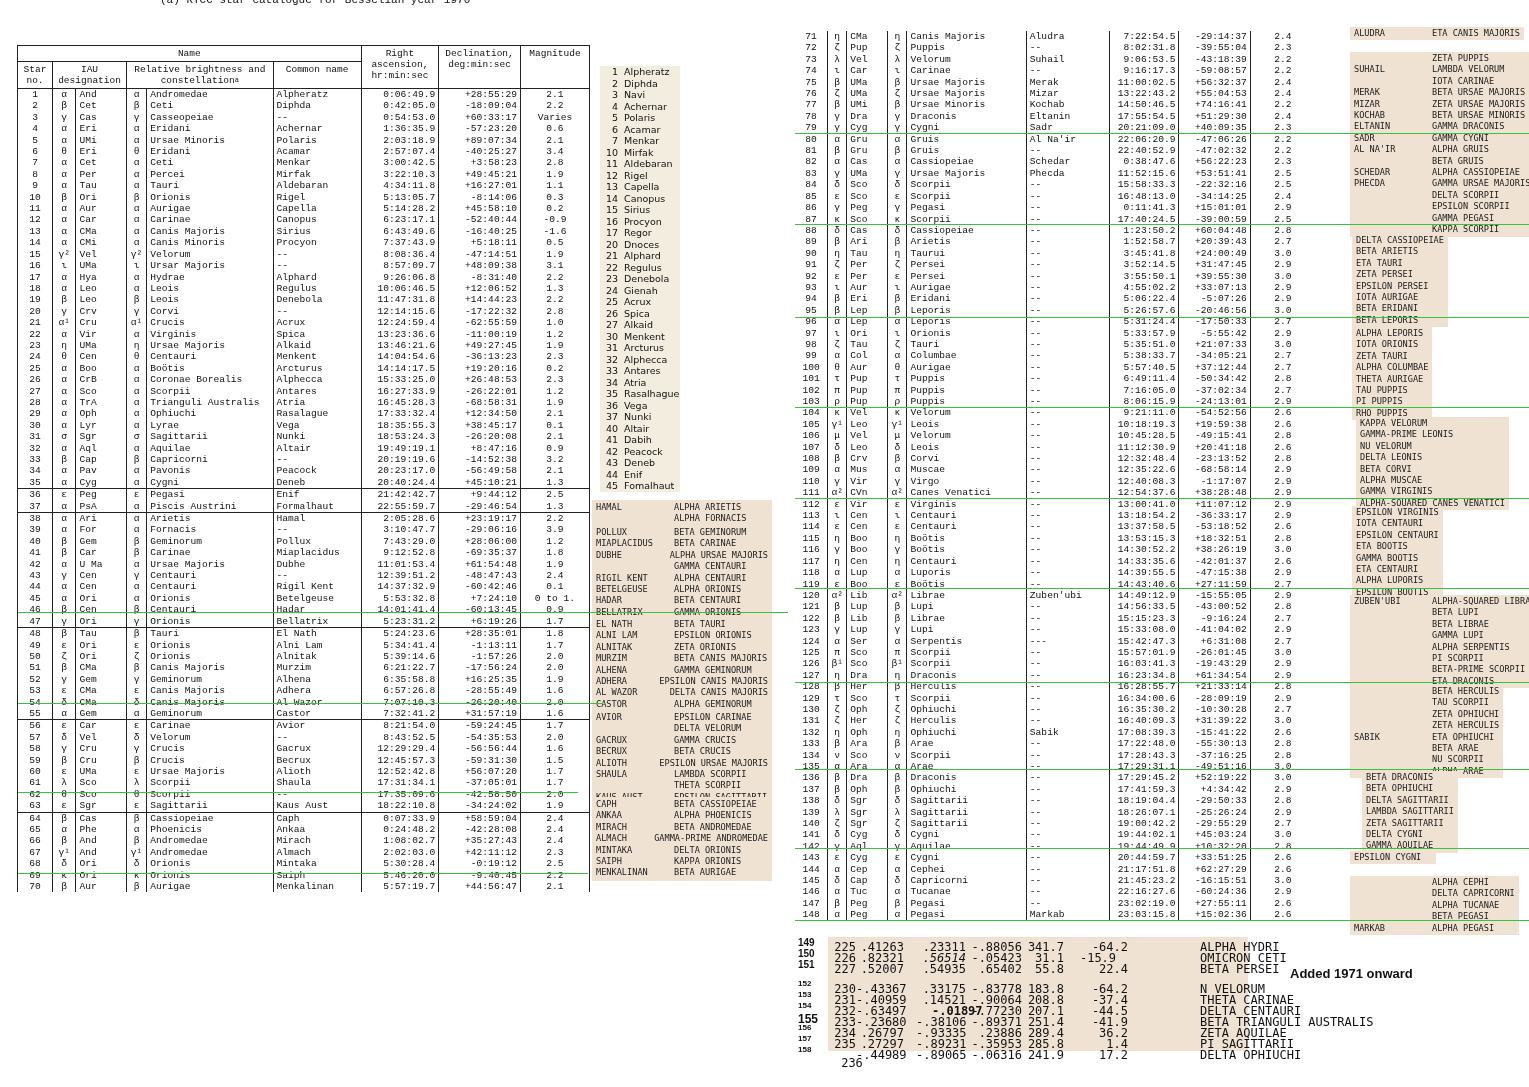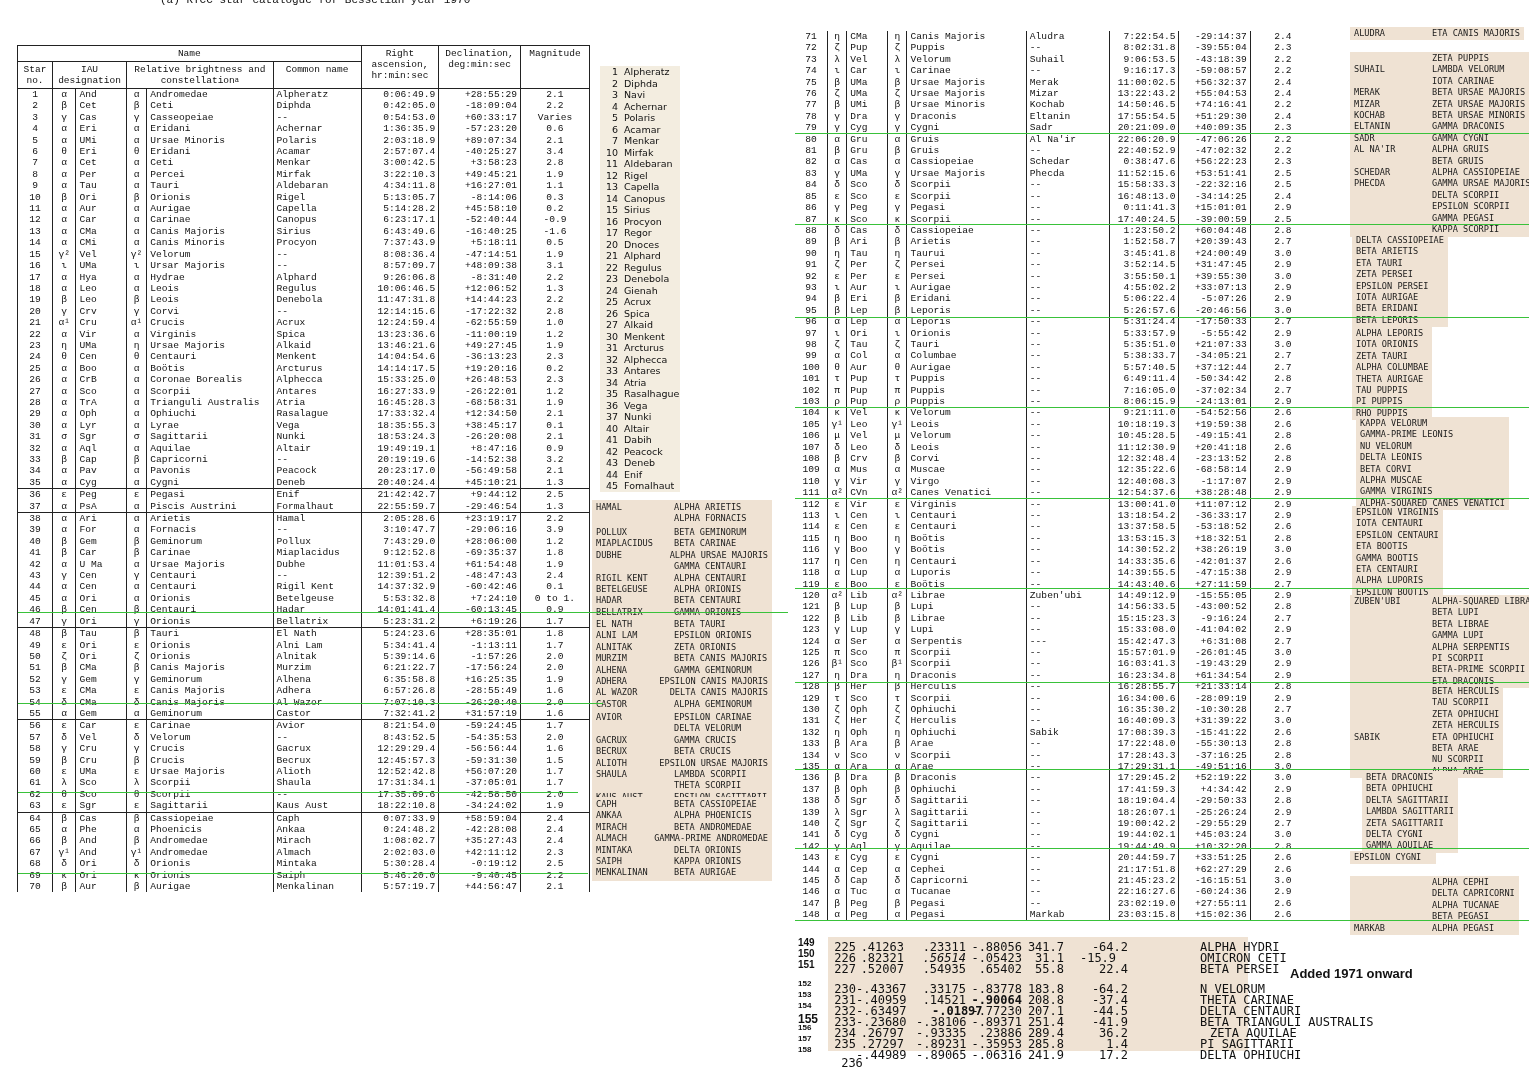"-.90064" span { font-weight: bold -> none }
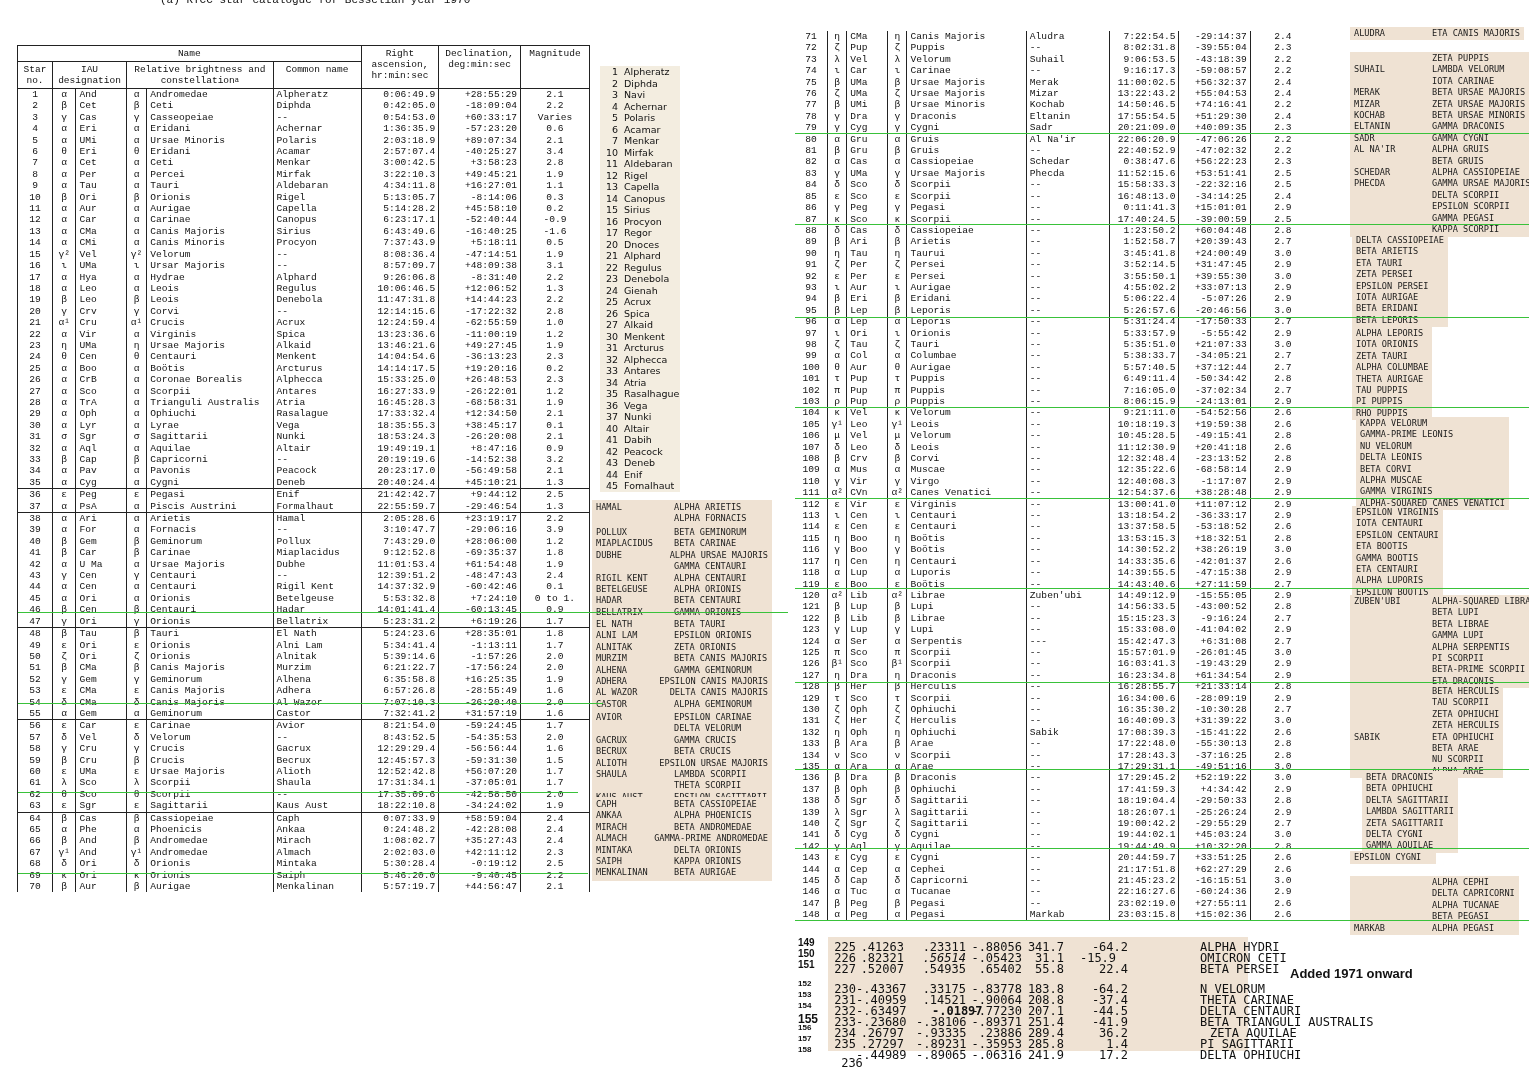"ZETA AQUILAE" span { margin-left: 10px -> none }
